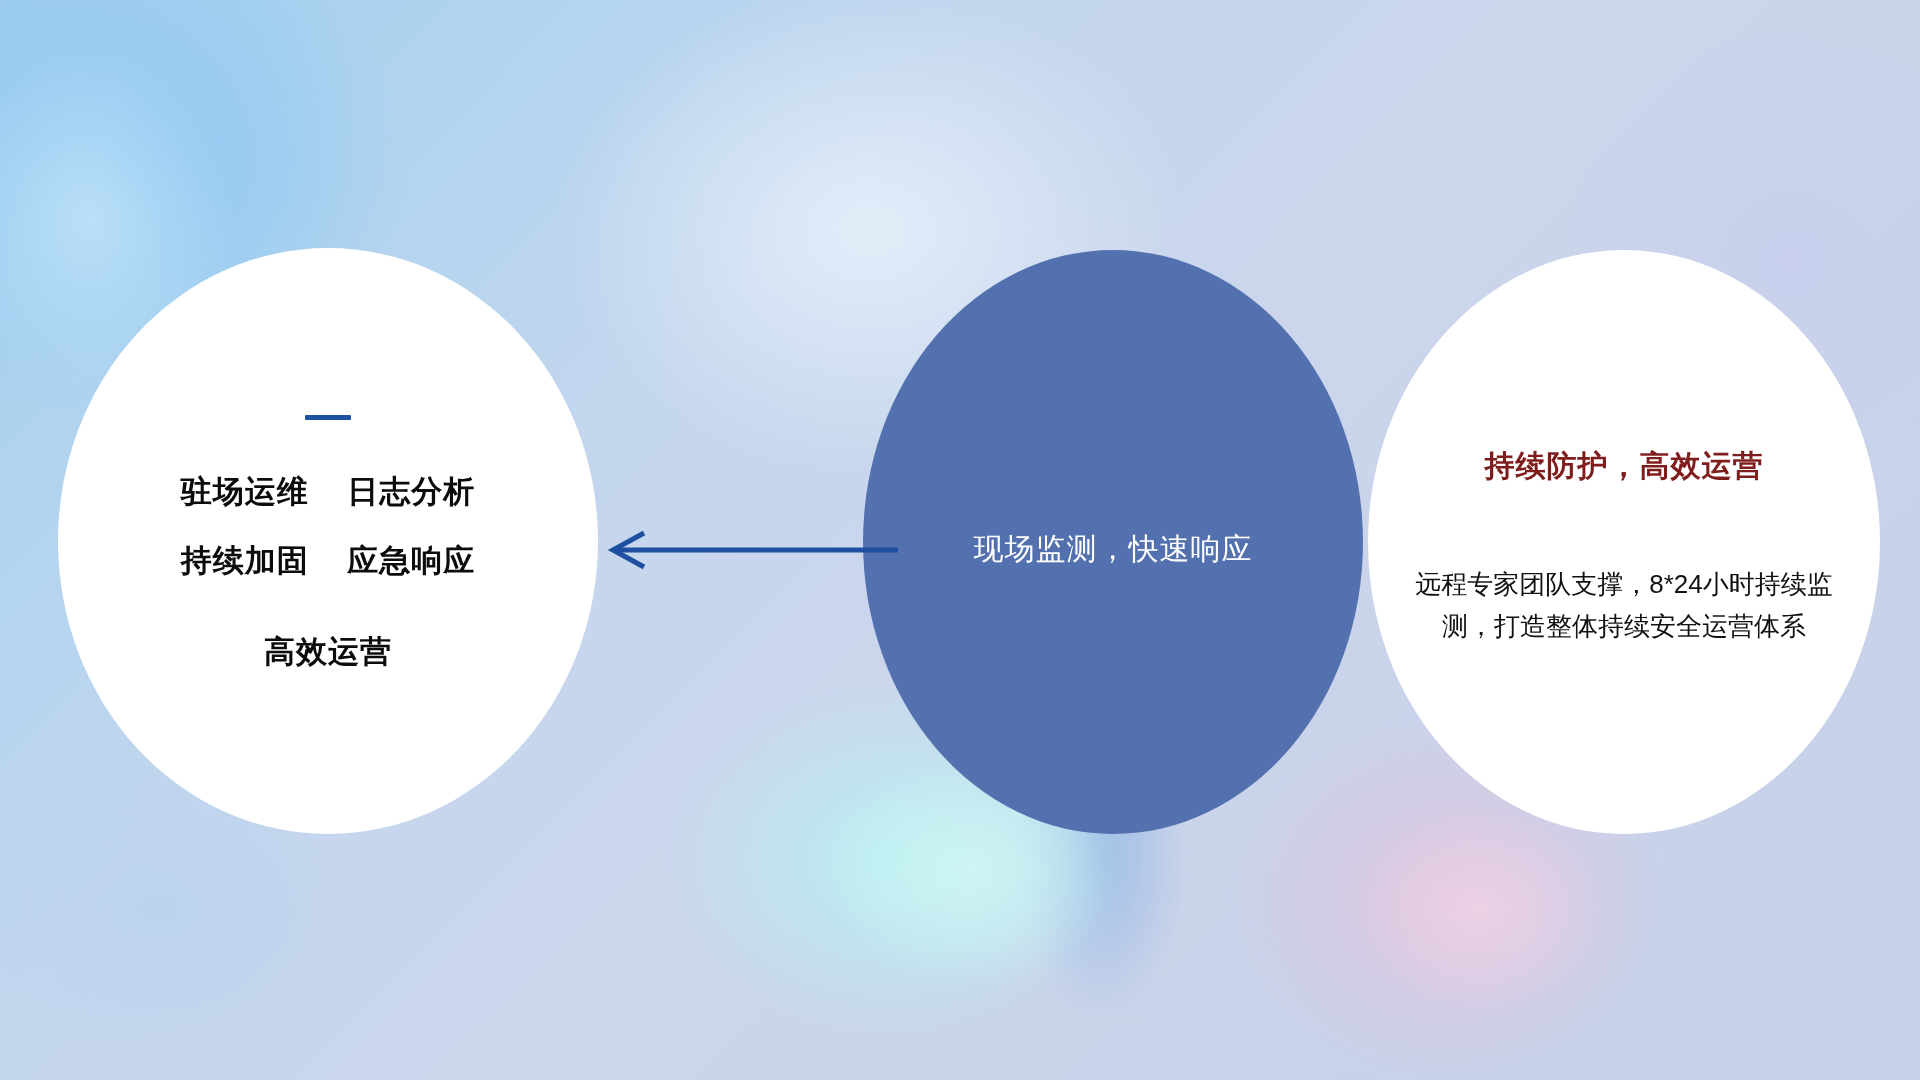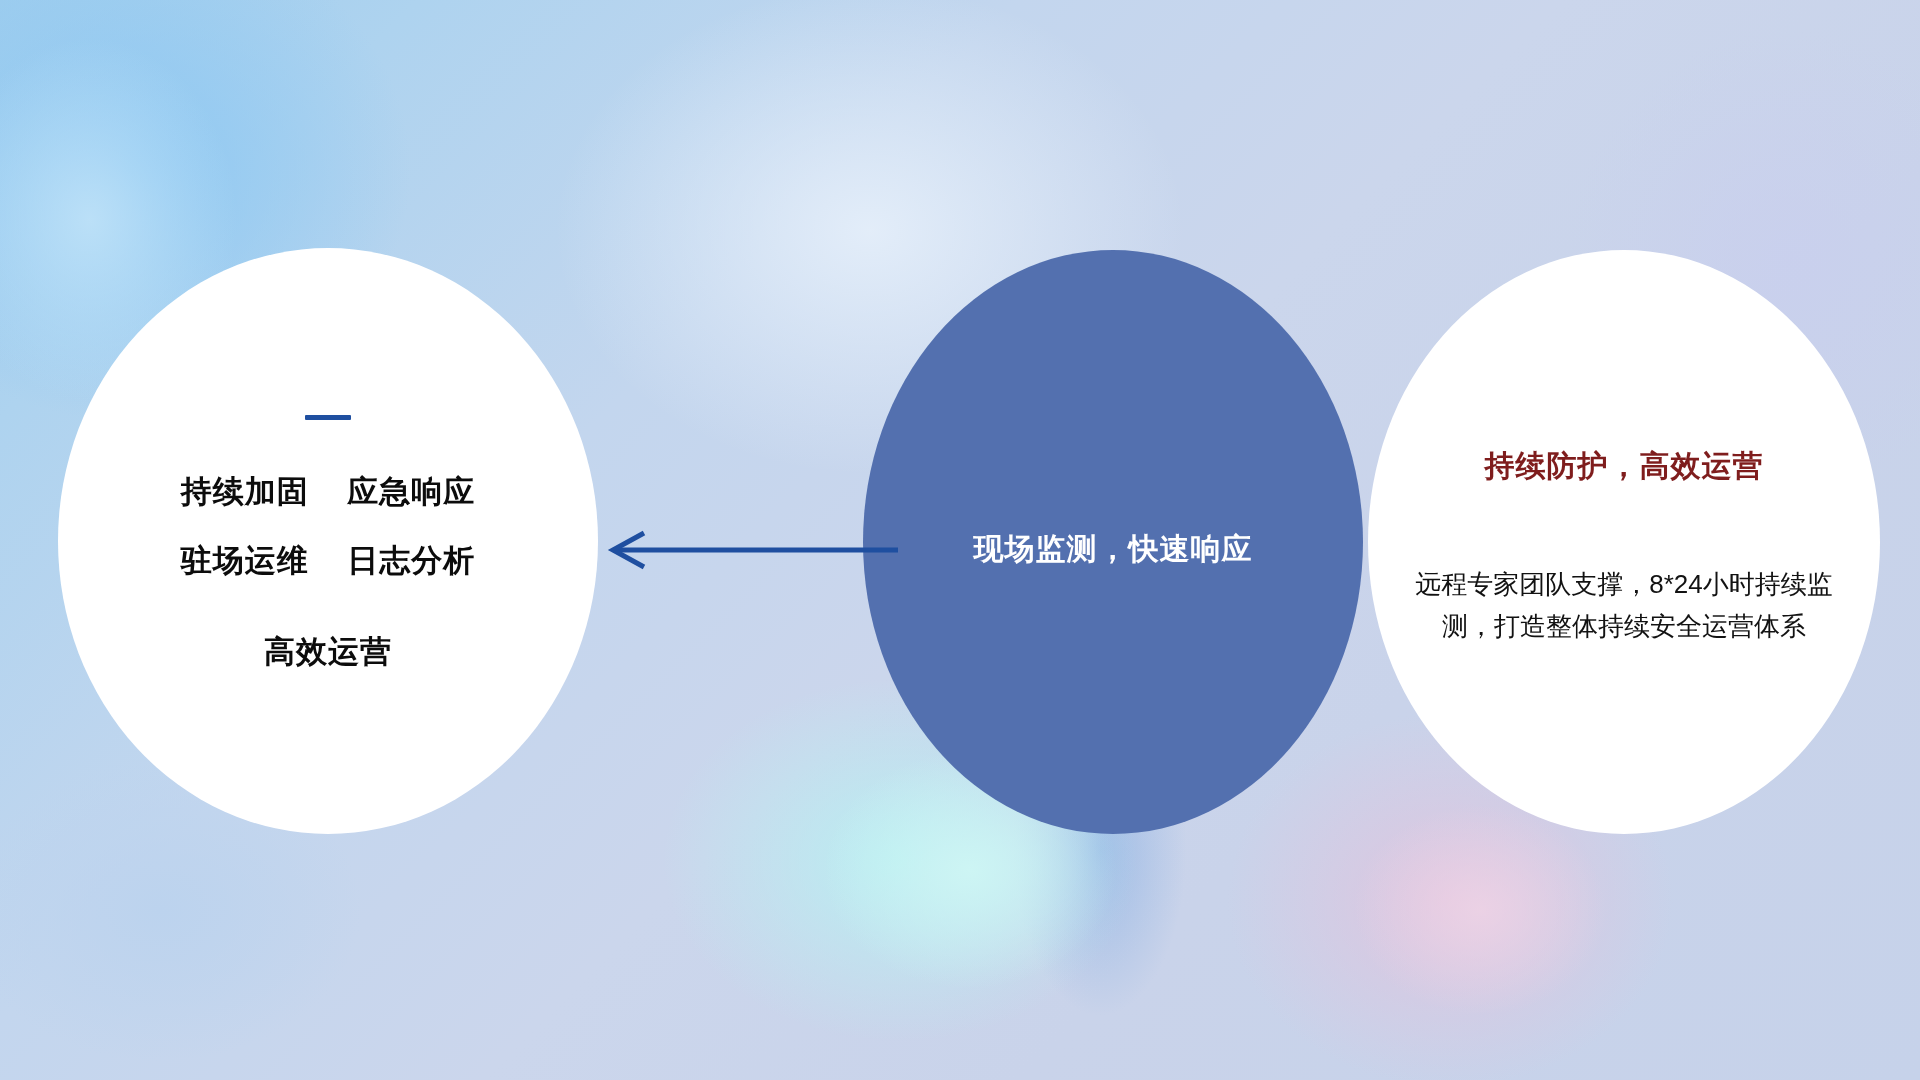"持续加固 应急响应" div.left-line { order: before "驻场运维 日志分析" -> after "驻场运维 日志分析" }
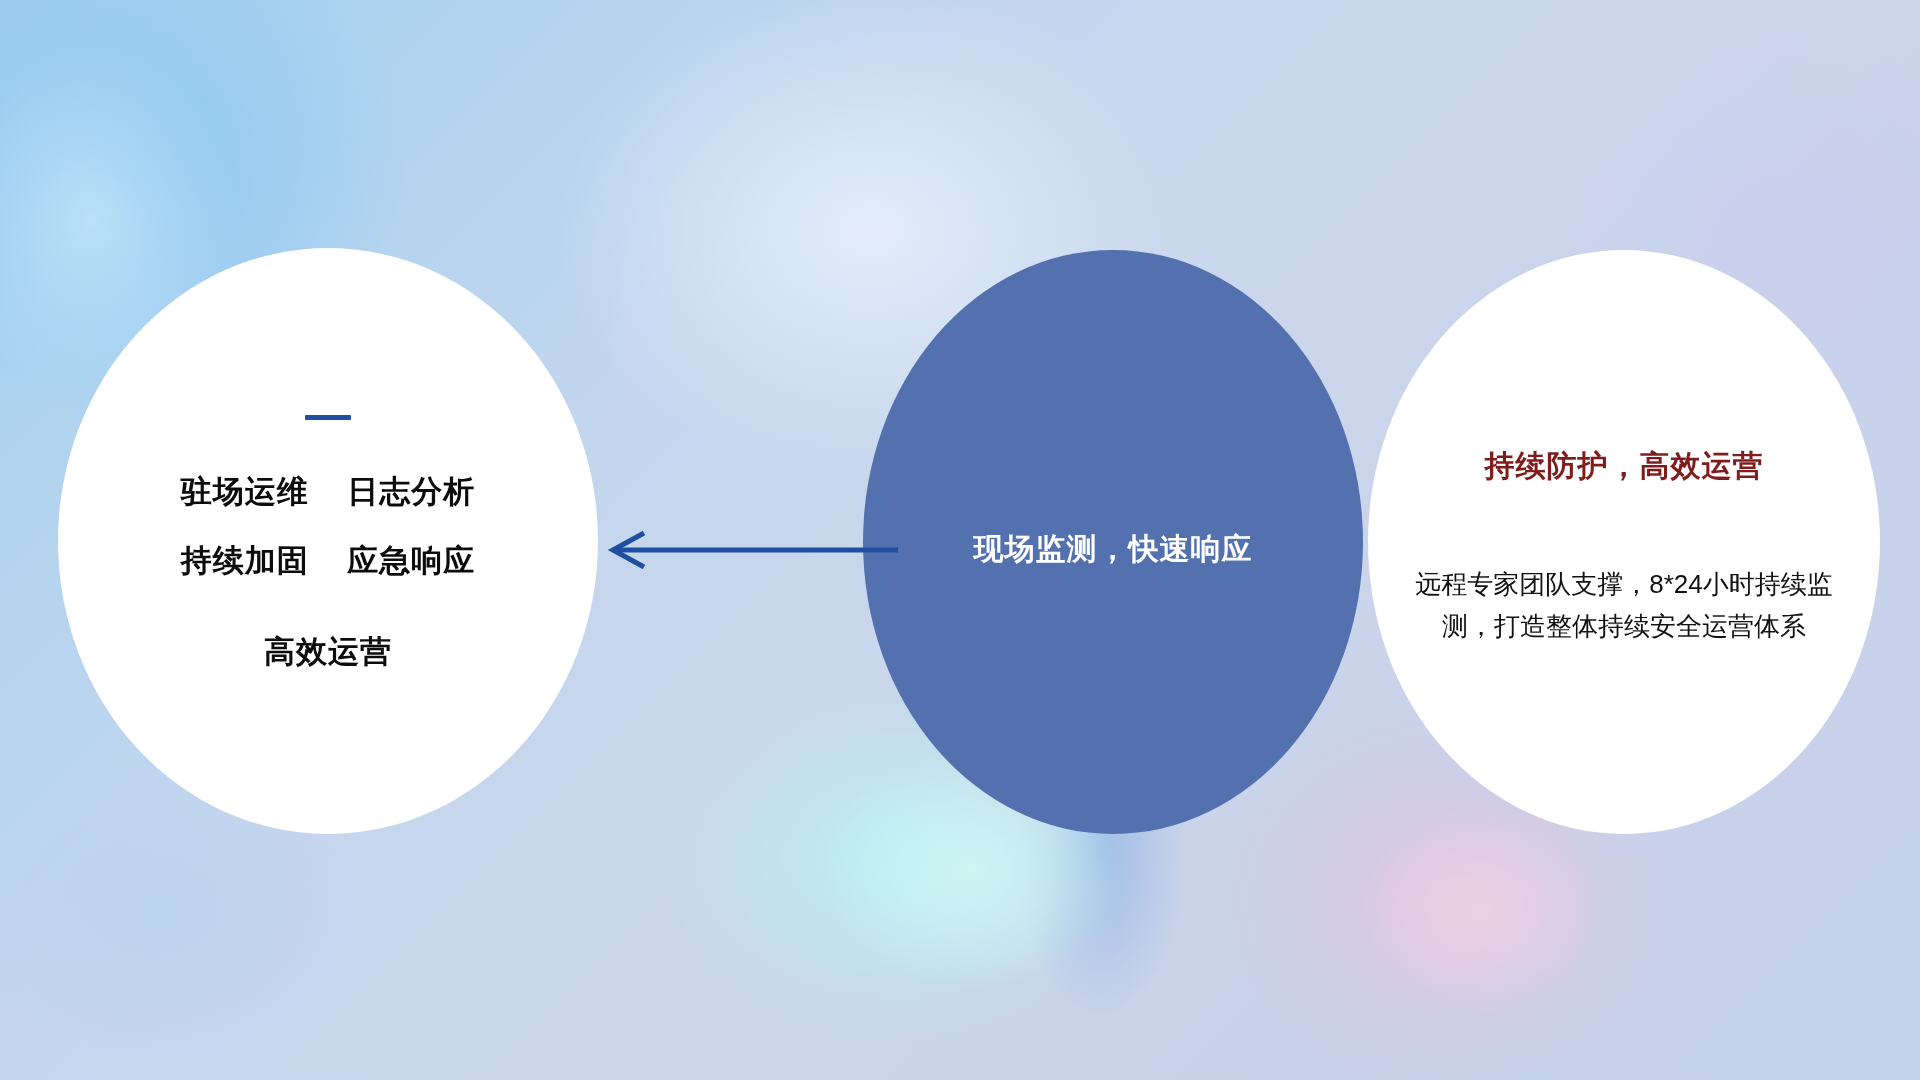"现场监测，快速响应" #mid-title { font-weight: bold -> normal }
